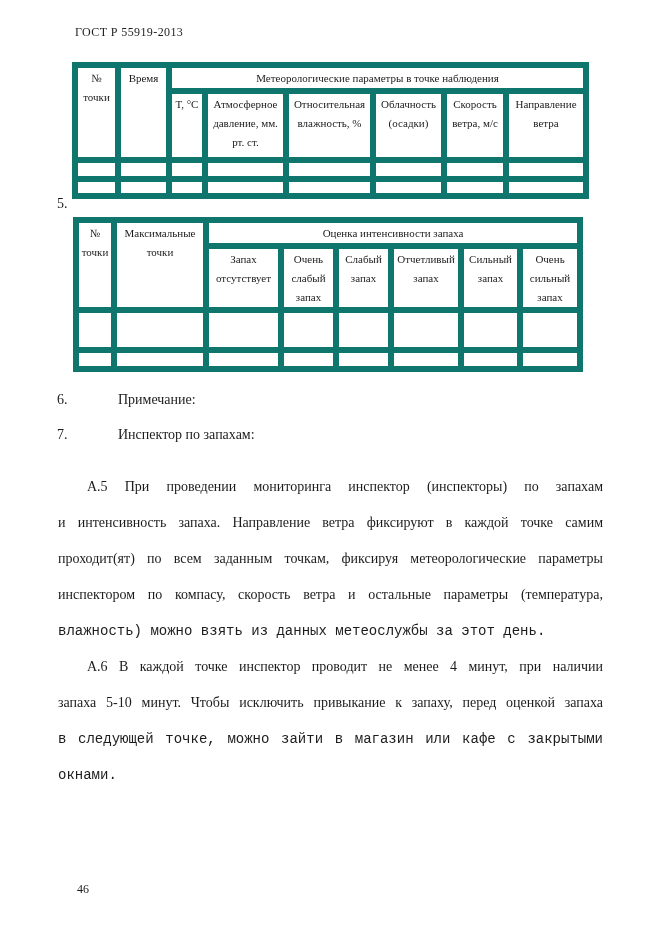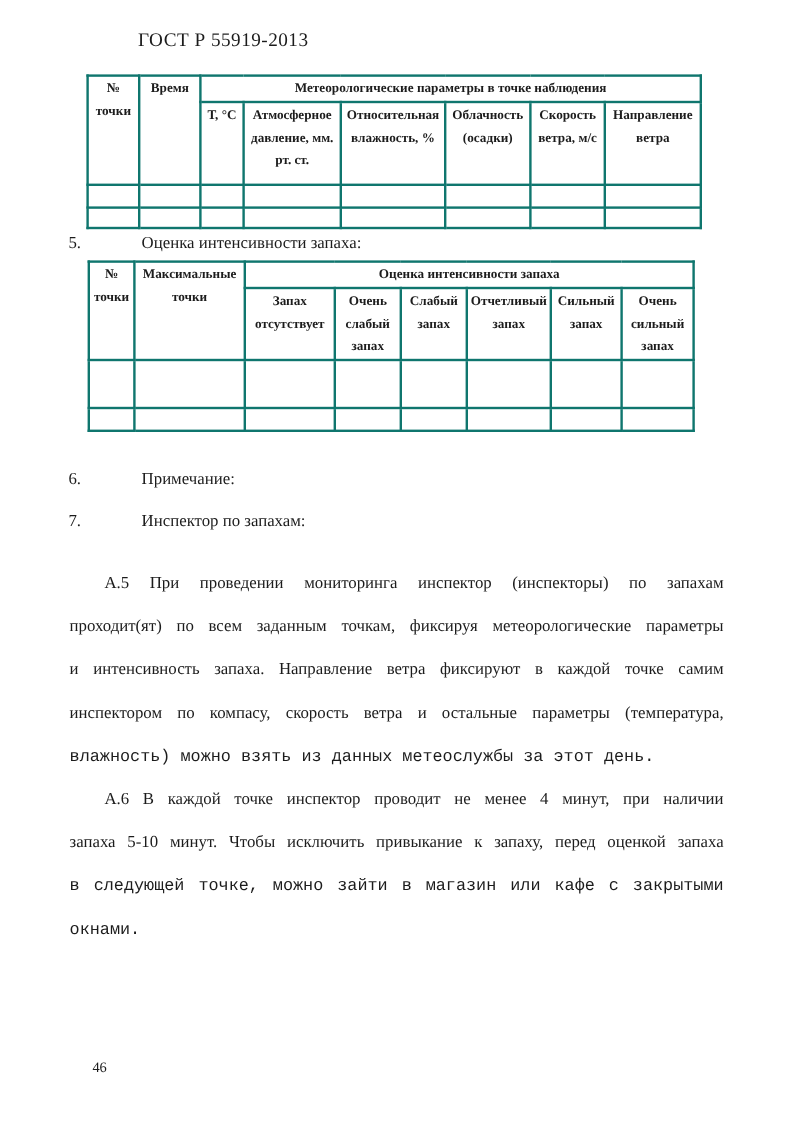"ГОСТ Р 55919-2013" .doc-header { font-size: 16px -> 12px; margin-left: 40px -> none }
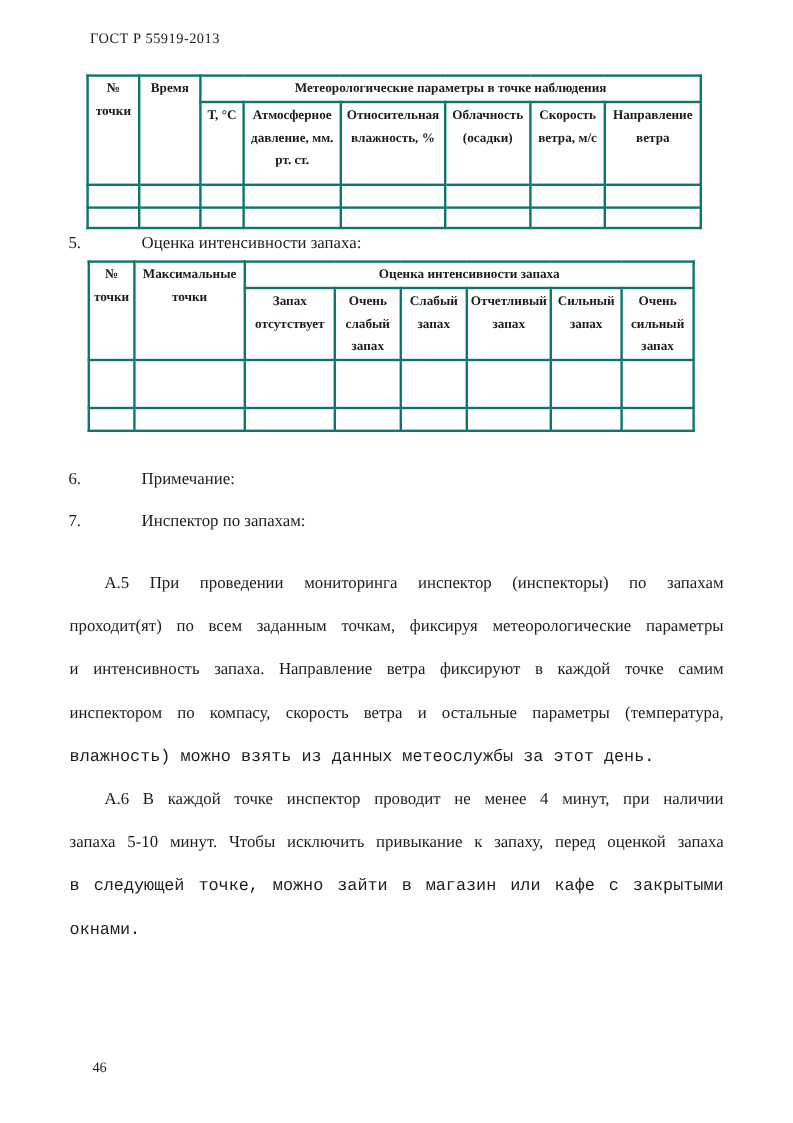"№ точки" .tbl th, .tbl td { border: 2px solid #0f766e -> 6px solid #0f766e; font-weight: bold -> normal }
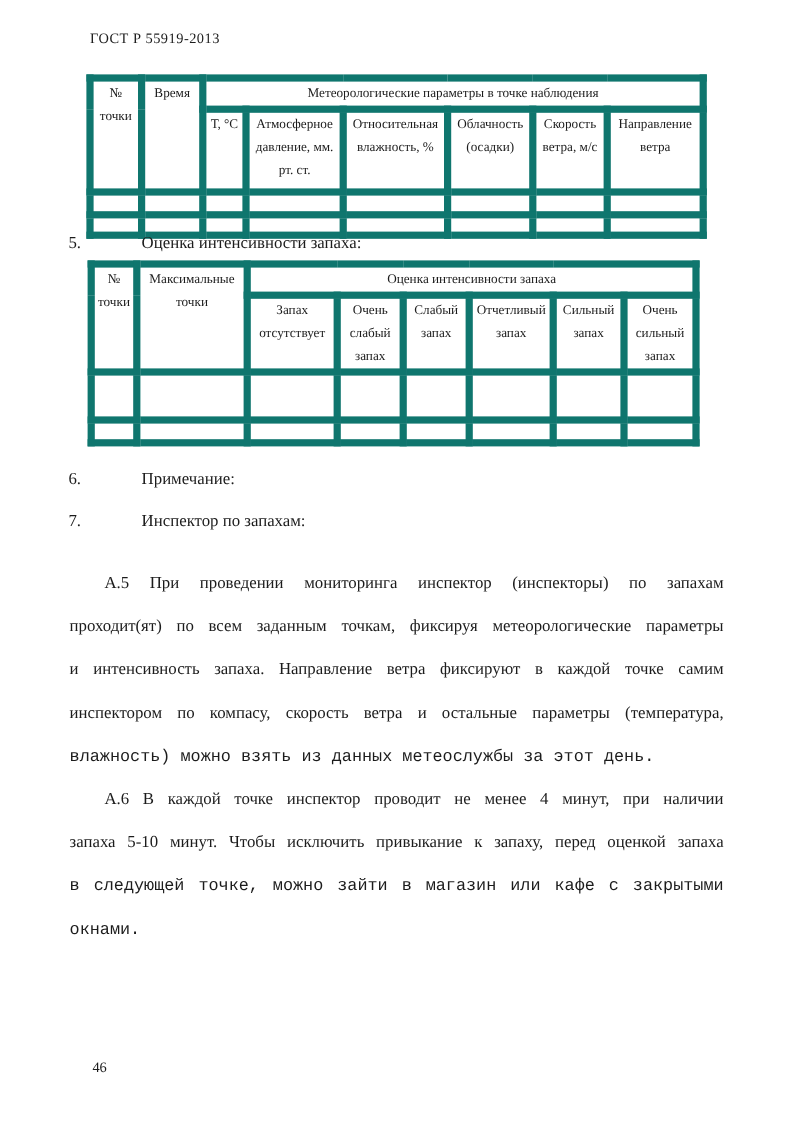"Оценка интенсивности запаха:" span.ilabel { html: <span>Оценка интенсивности запаха:</span> -> none }
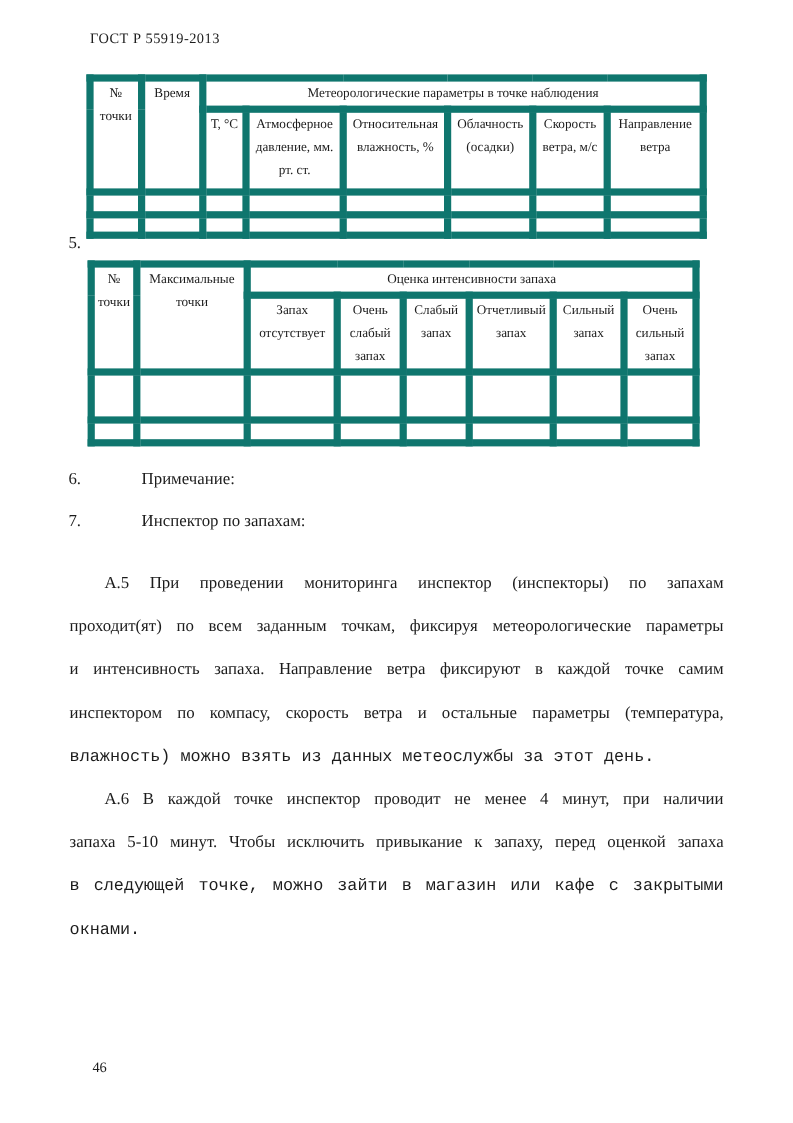"проходит(ят) по всем заданным точкам," div.jline { order: before "и интенсивность запаха. Направление" -> after "и интенсивность запаха. Направление" }
